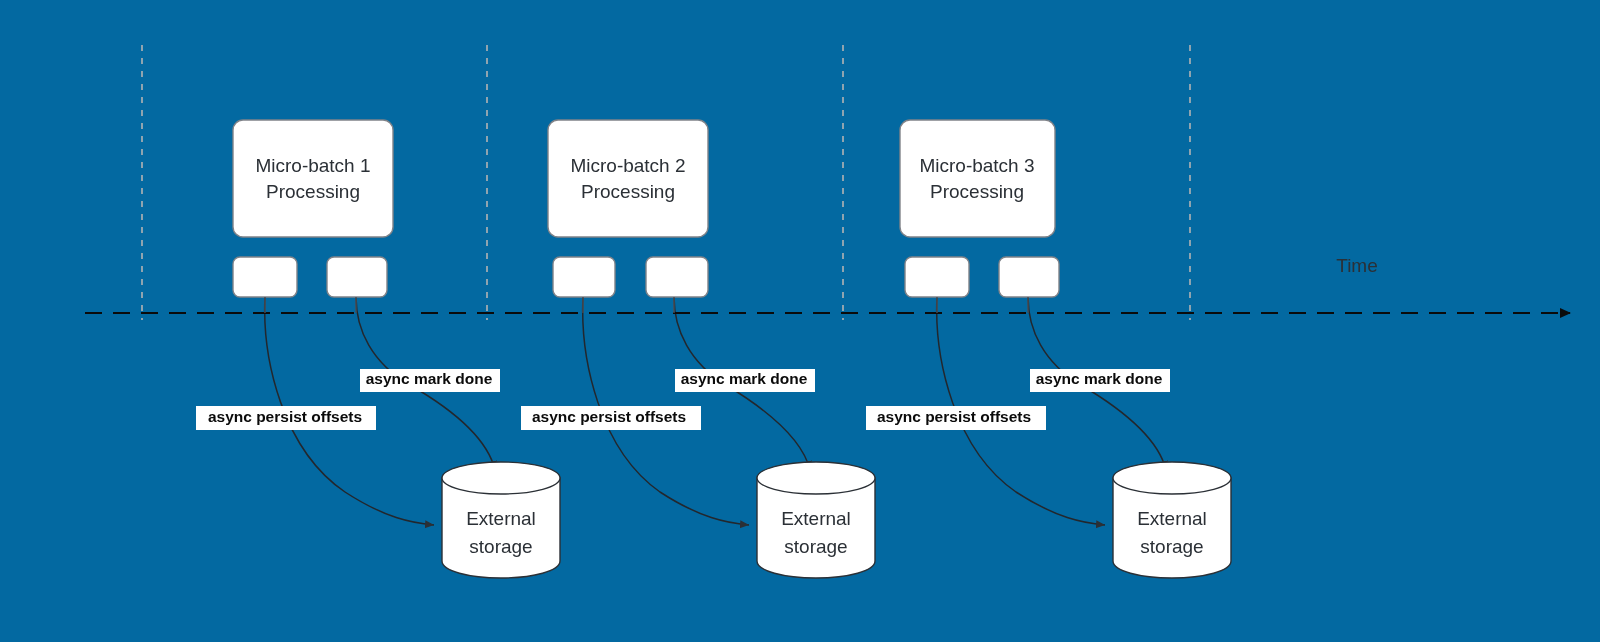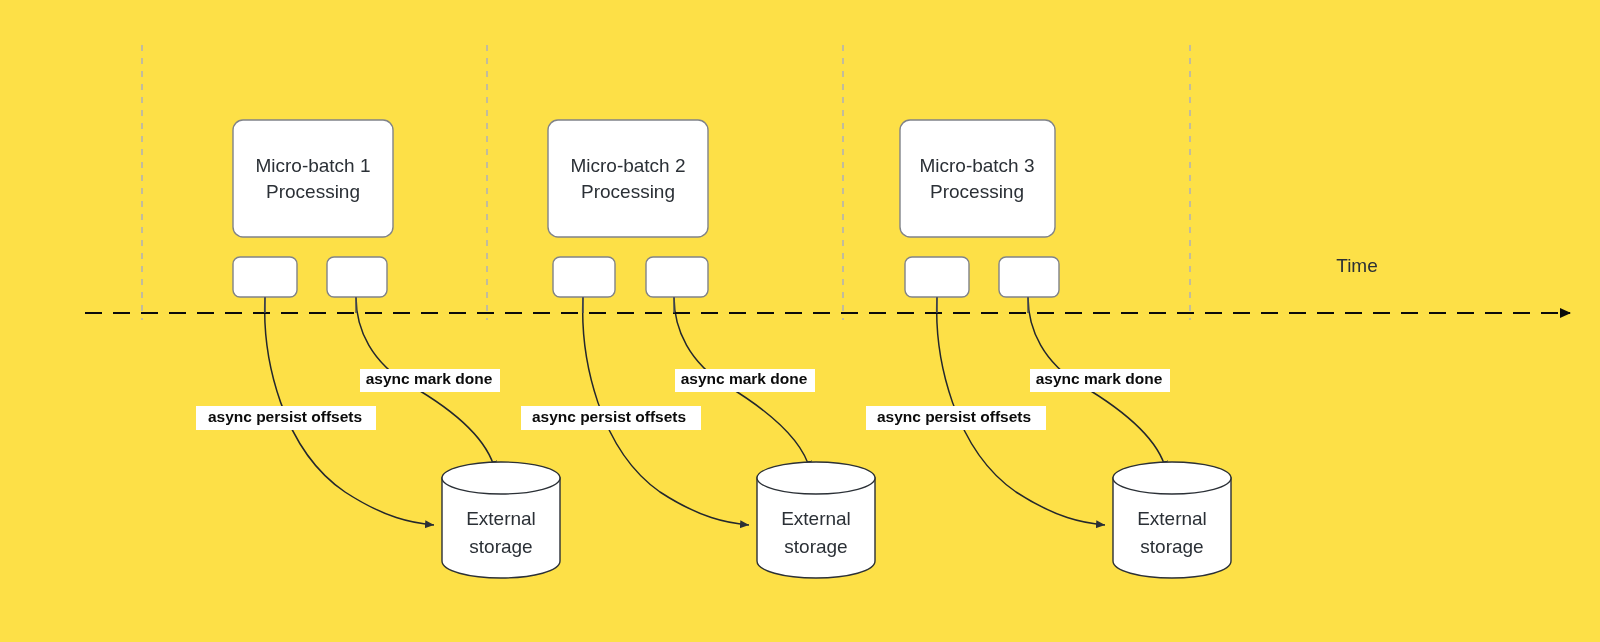"Micro-batch 1" #canvas { background: #fde047 -> #0369a1 }
